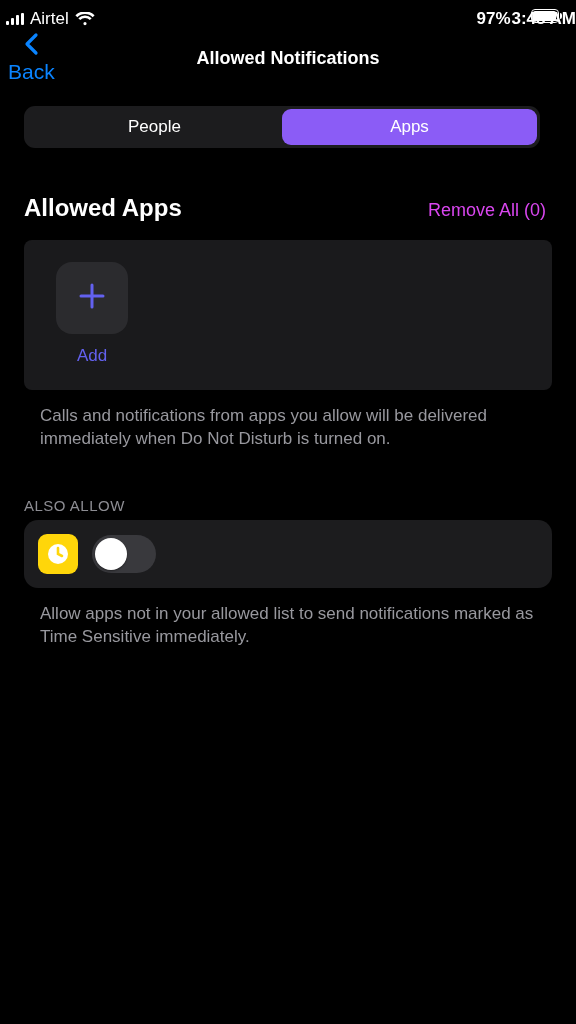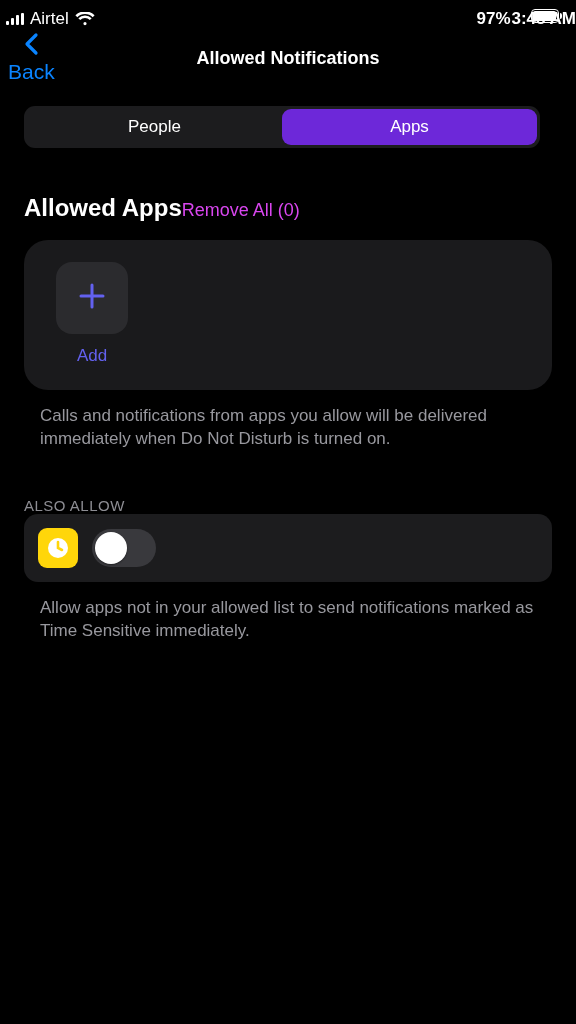"Apps" .segment.selected { background: #6d28d9 -> #8b5cf6 }
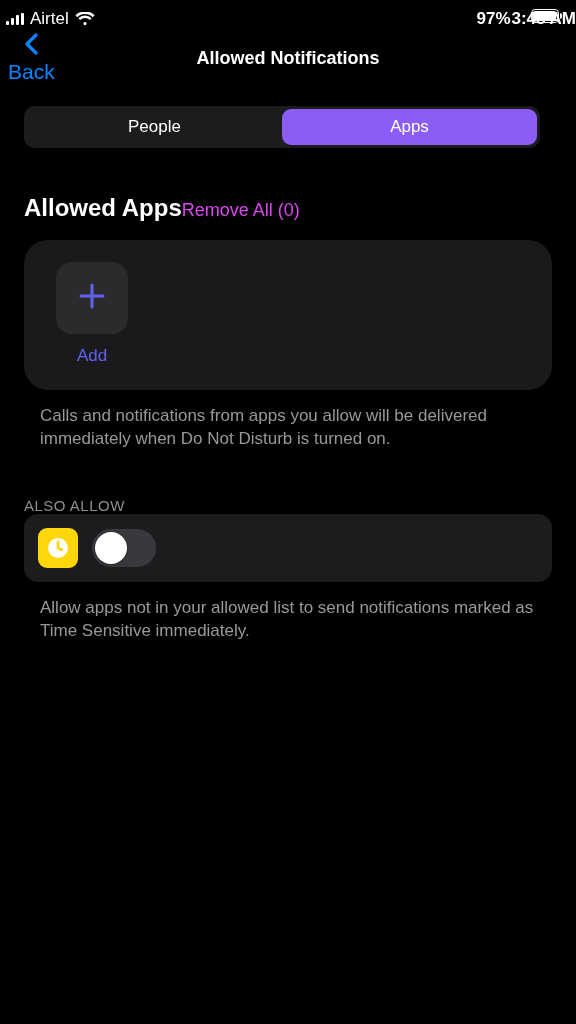"Allowed Apps" .section-title-row { justify-content: none -> space-between; padding: 46px 20px 10px 24px -> 46px 30px 10px 24px }
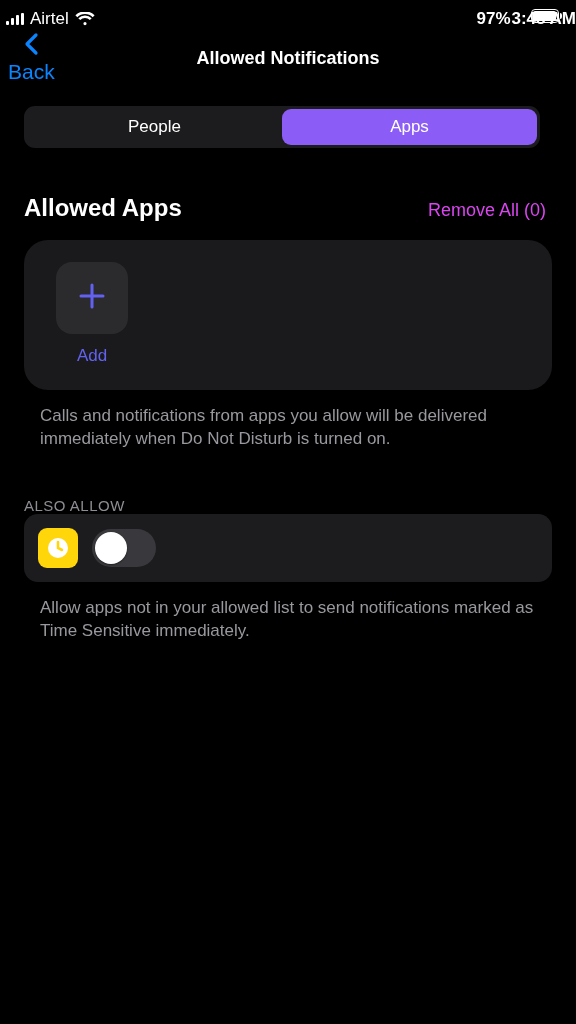"Add" .add-card { border-radius: 24px -> 8px }
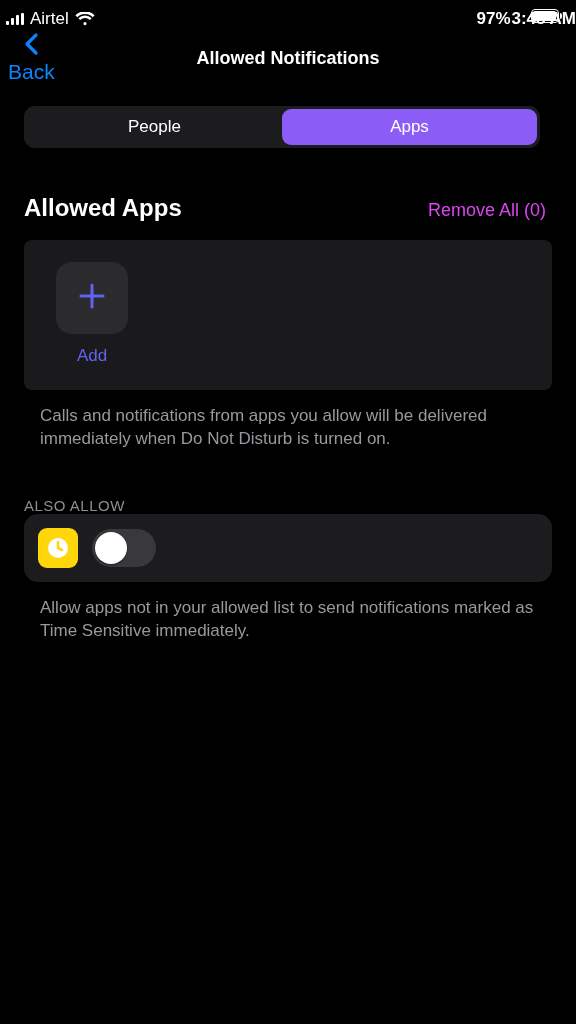"ALSO ALLOW" .group-header { padding: 46px 0 0 24px -> 46px 0 6px 24px }
